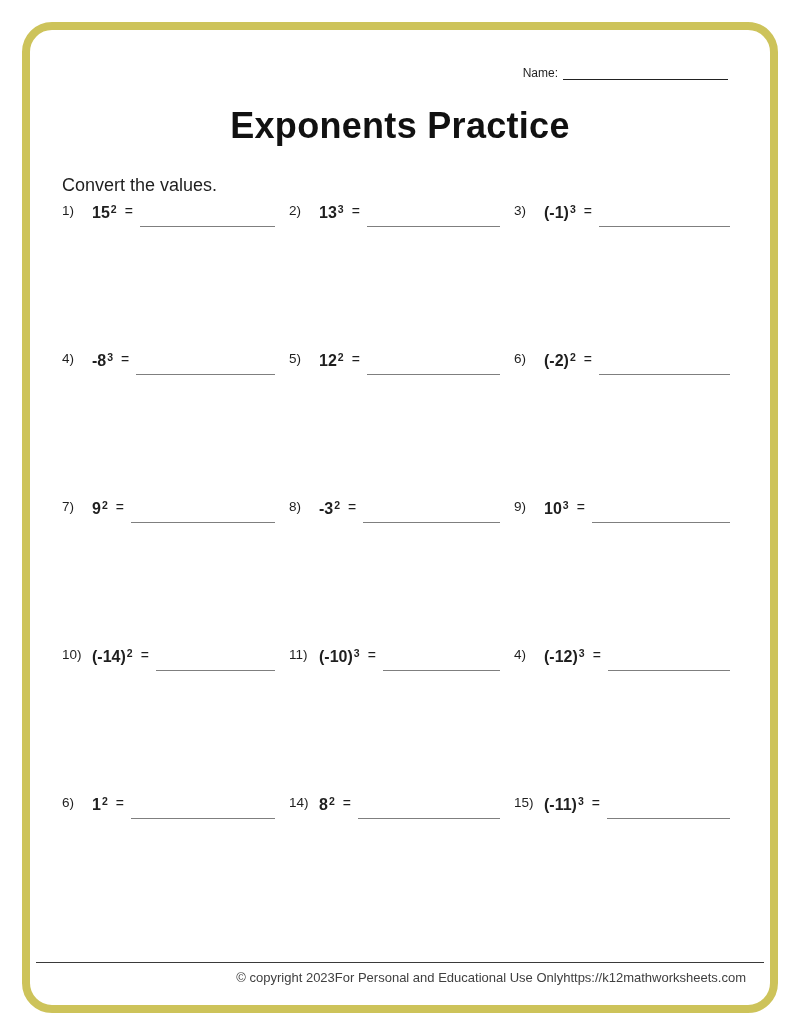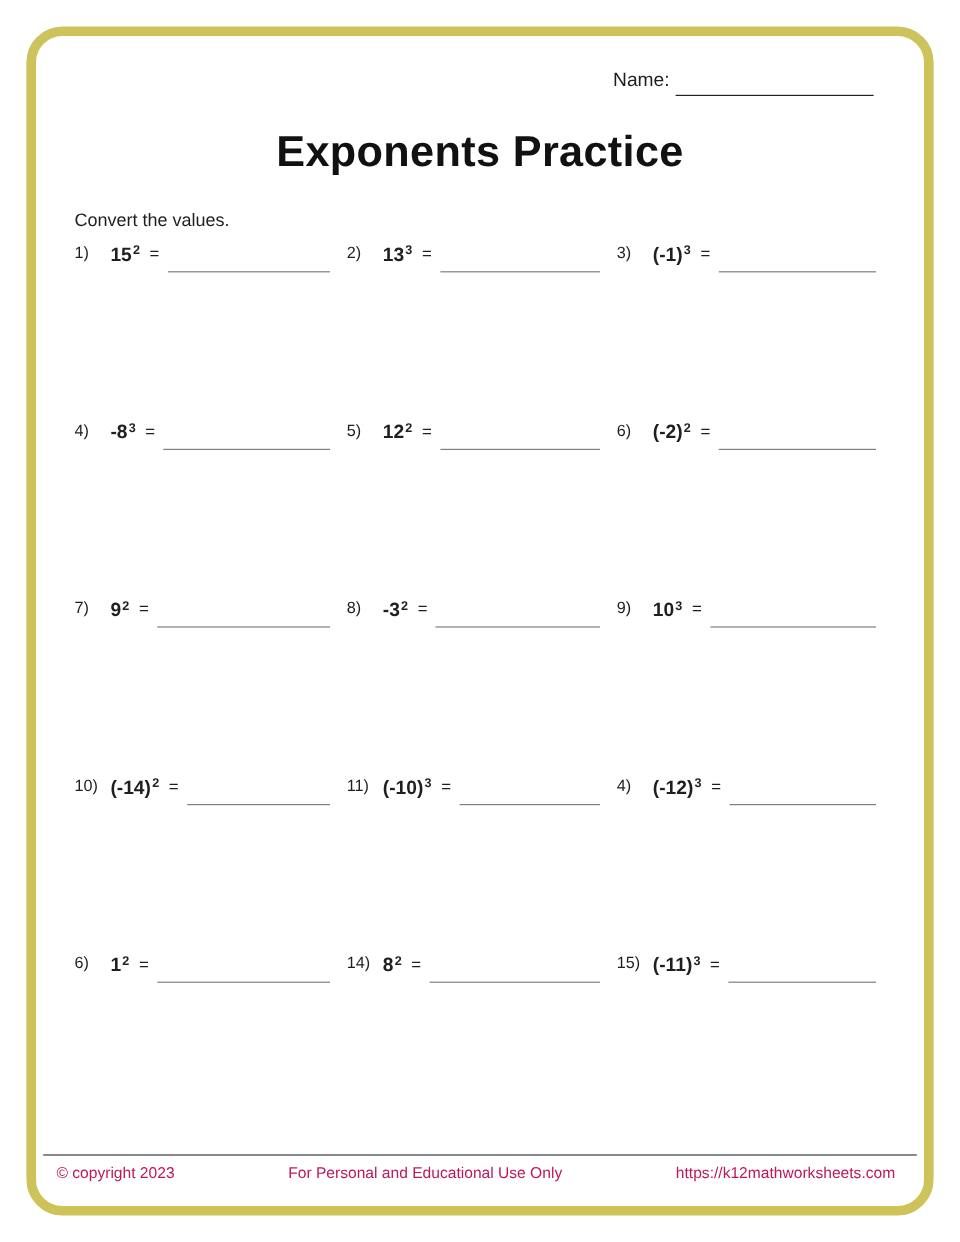"Name:" .name-row { align-items: flex-start -> flex-end; font-size: 16px -> 12px }
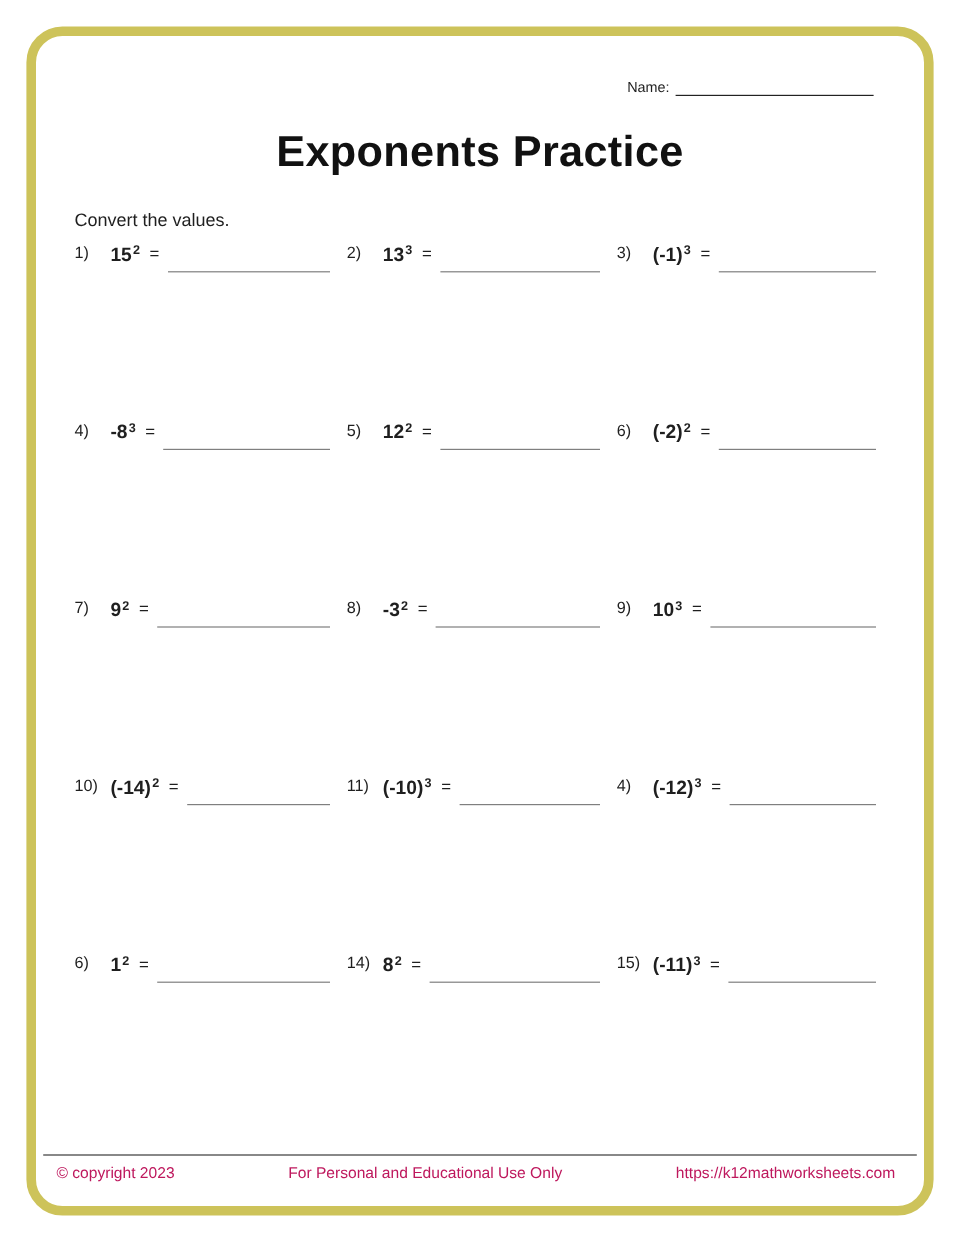"Convert the values." .instruction { font-size: 15px -> 18px }
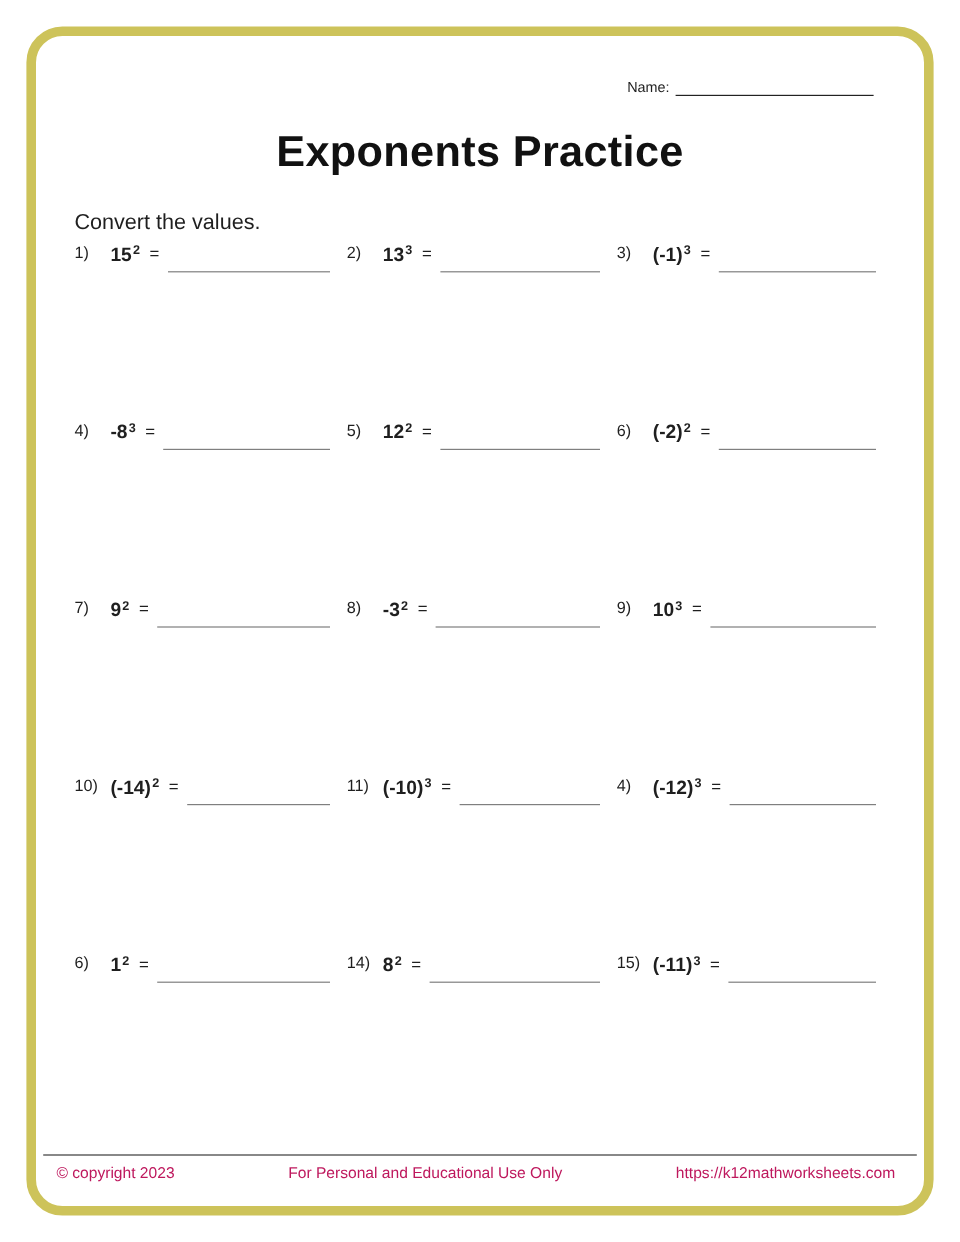"© copyright 2023" .footer { color: #be185d -> #404040; justify-content: space-between -> flex-end }
